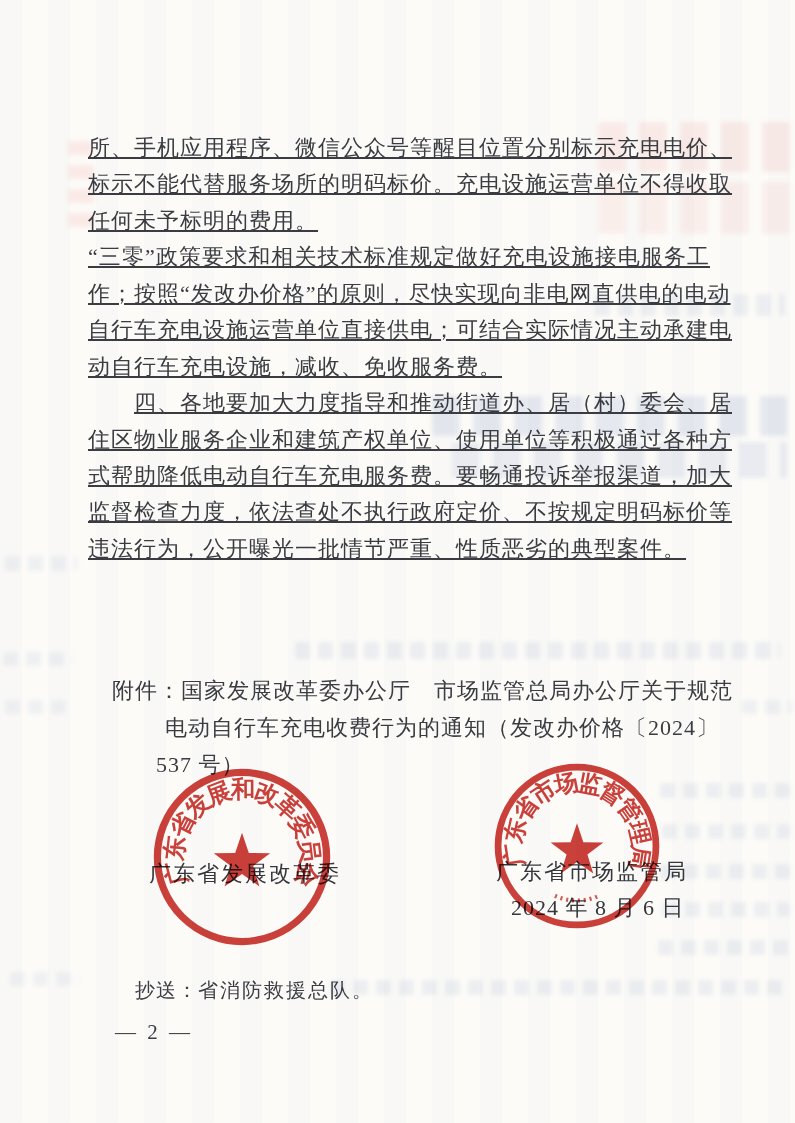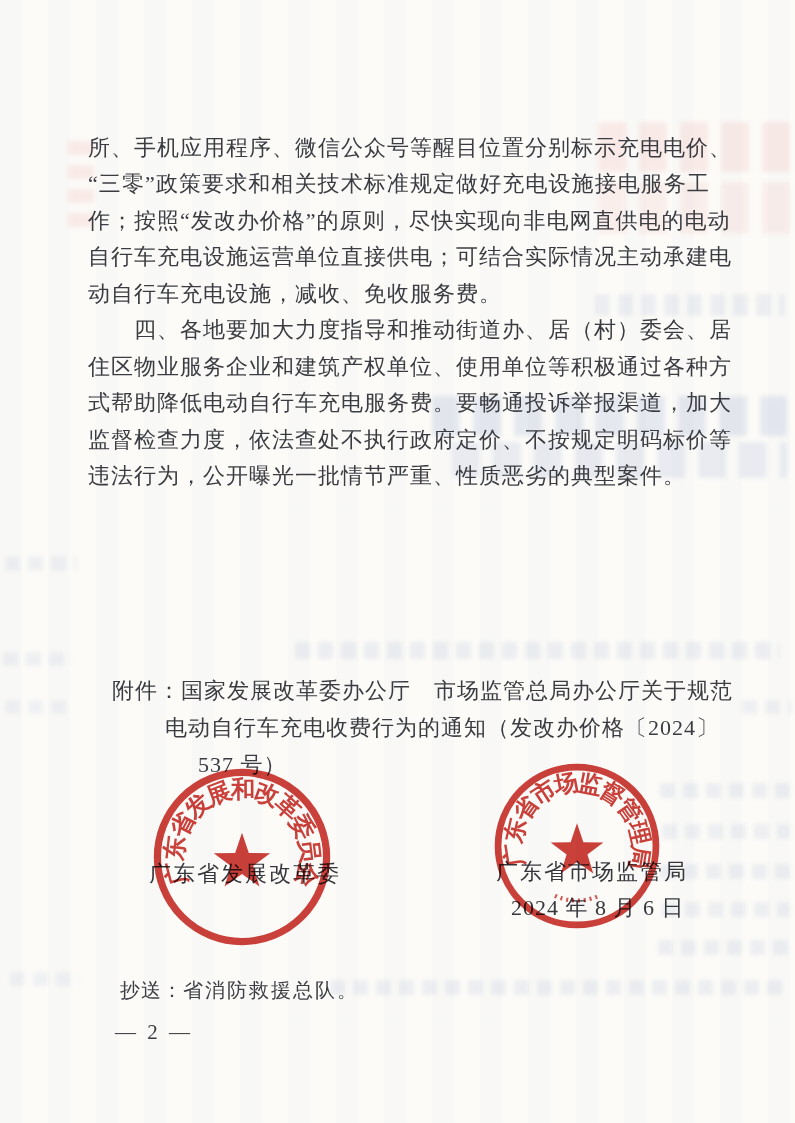"所、手机应用程序、微信公众号等醒目位置分别标示充电电价、" .bline { text-decoration: none -> underline }
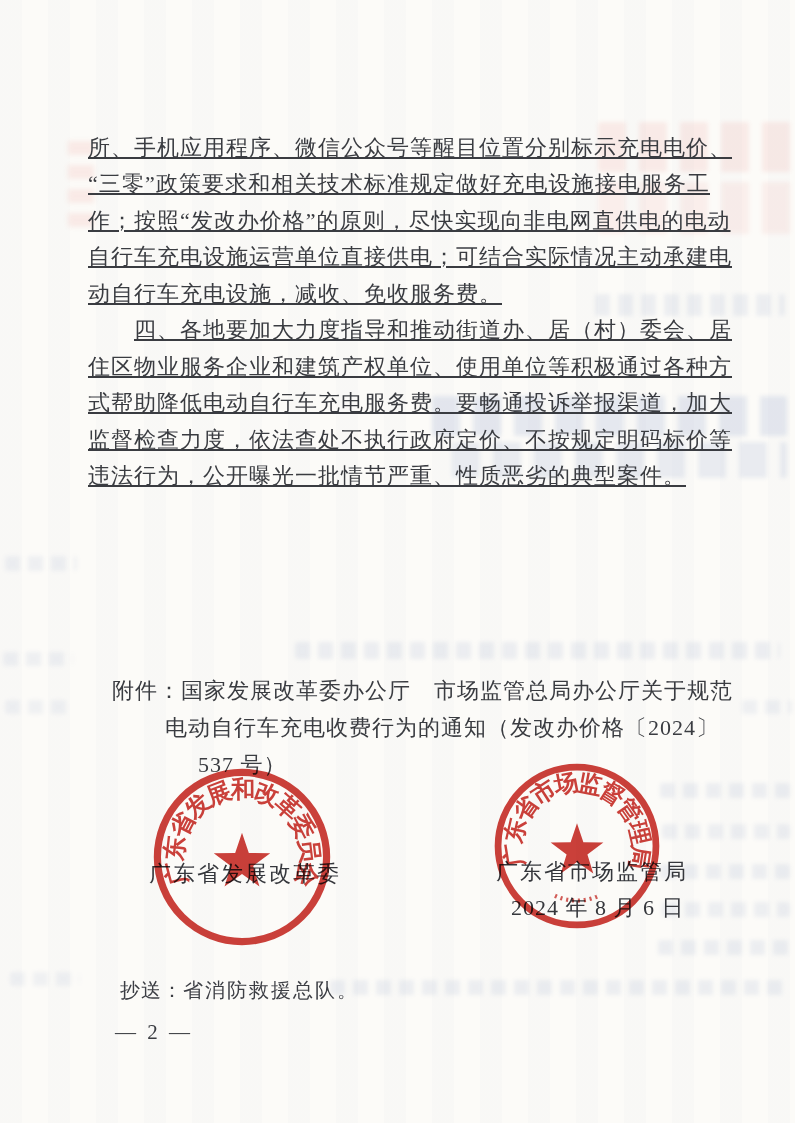"标示不能代替服务场所的明码标价。充电设施运营单位不得收取" div.bline { html: none -> <div>标示不能代替服务场所的明码标价。充电设施运营单位不得收取</div> }
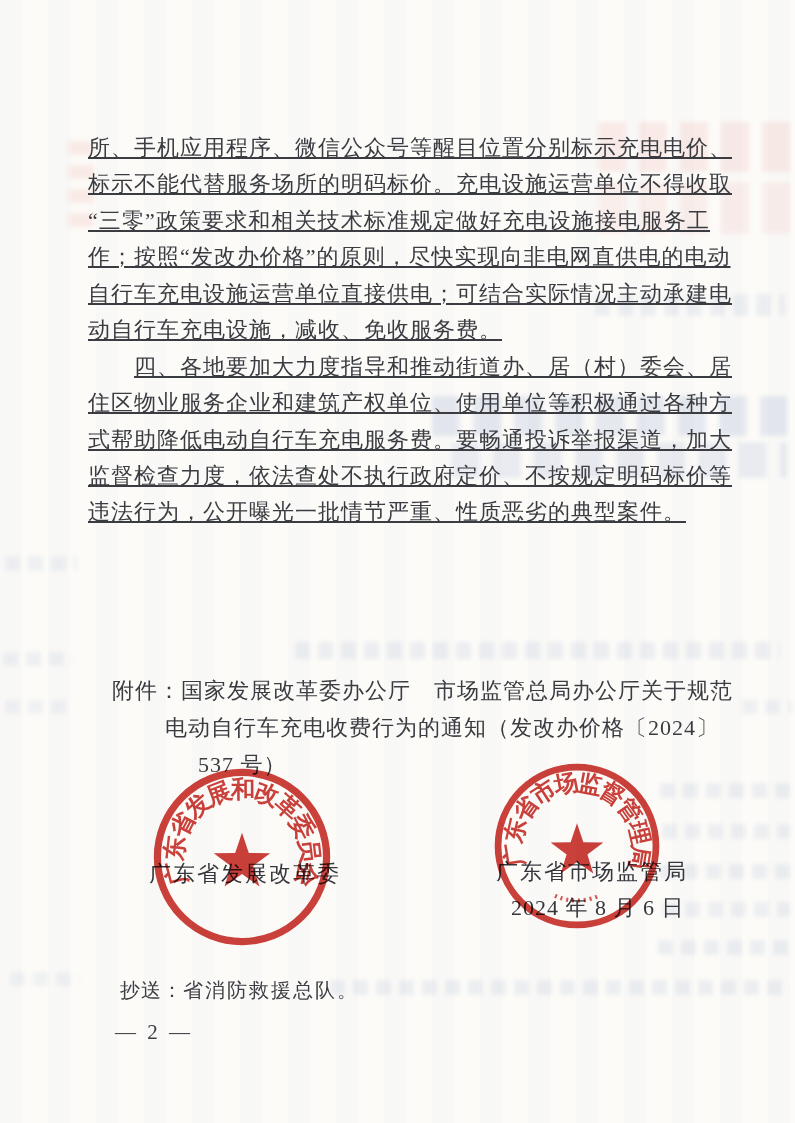"任何未予标明的费用。" div.bline { html: none -> <div>任何未予标明的费用。</div> }
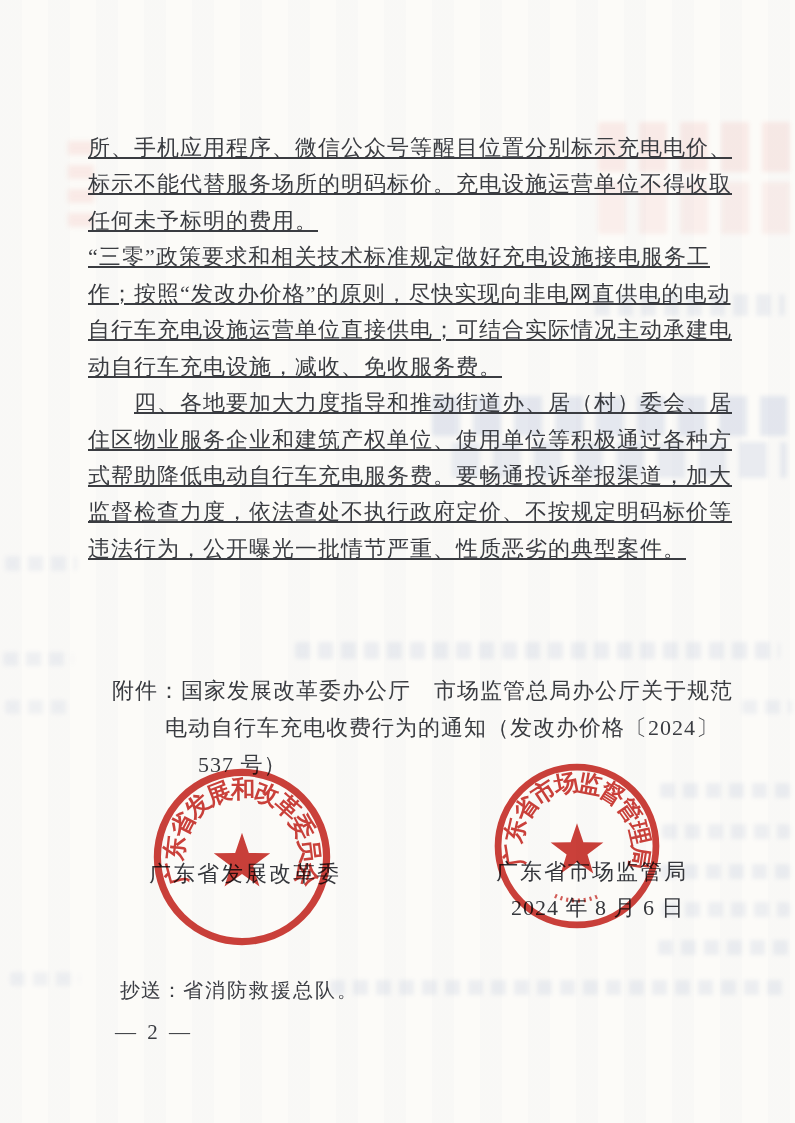"537 号）" .att-l3 { margin-left: 110px -> 68px }
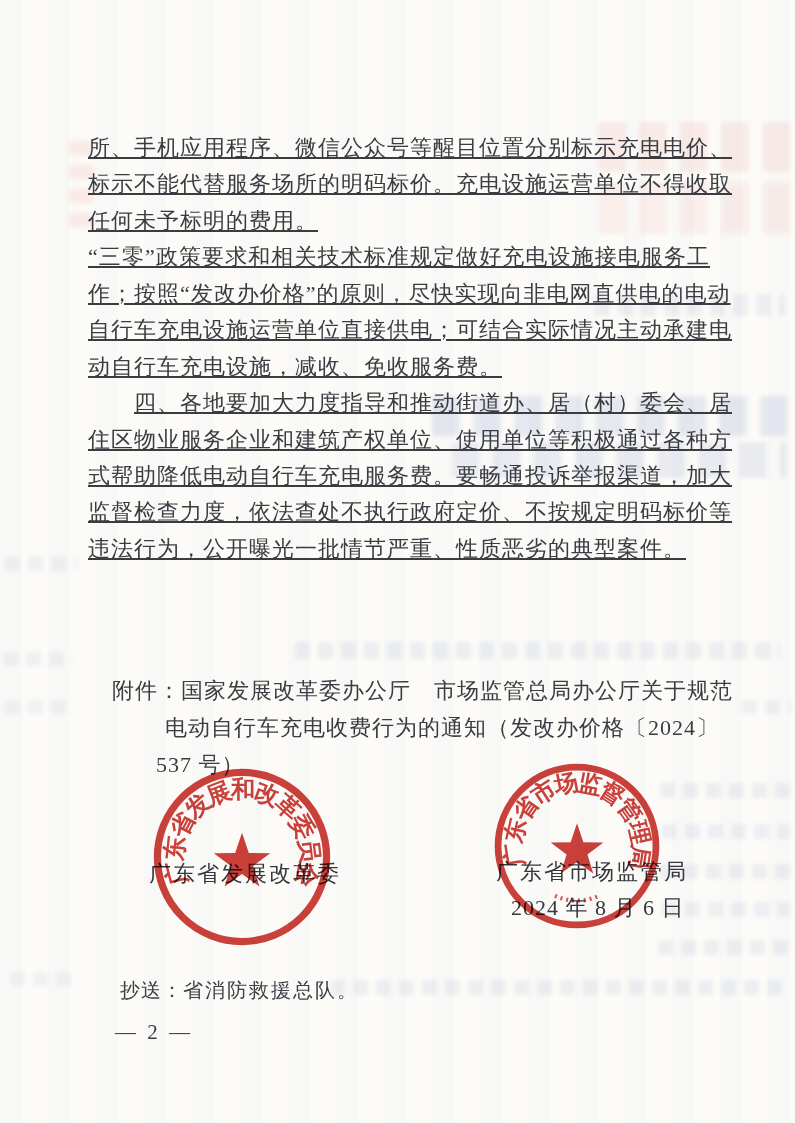"抄送：省消防救援总队。" .ccline { left: 120px -> 135px }
